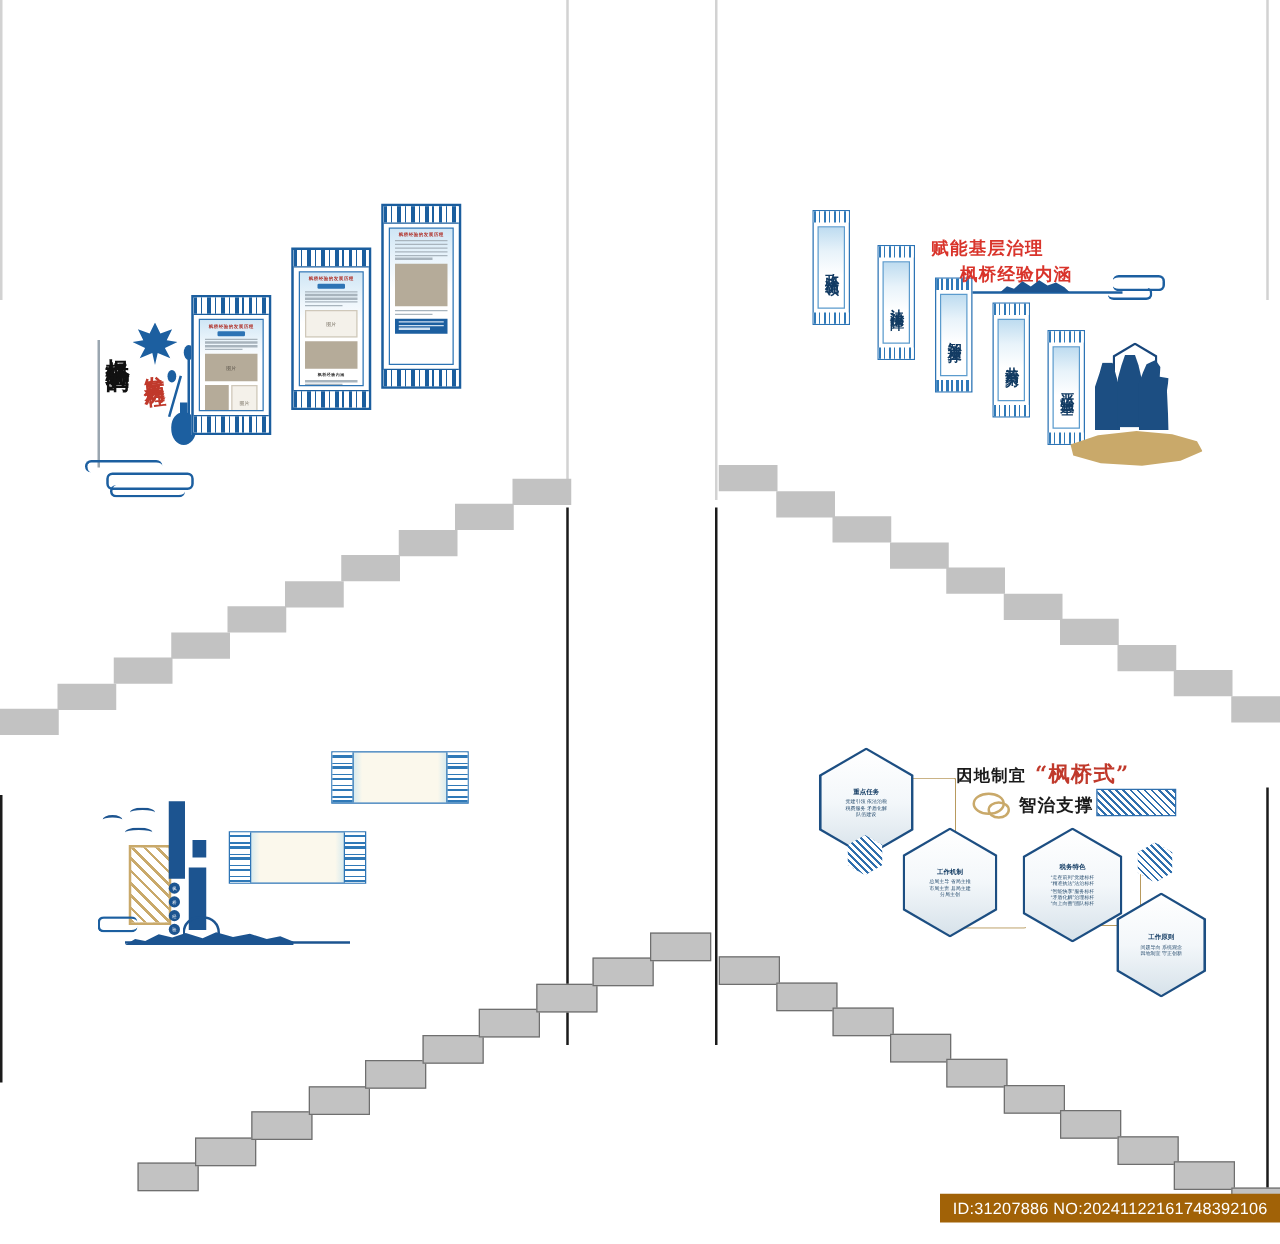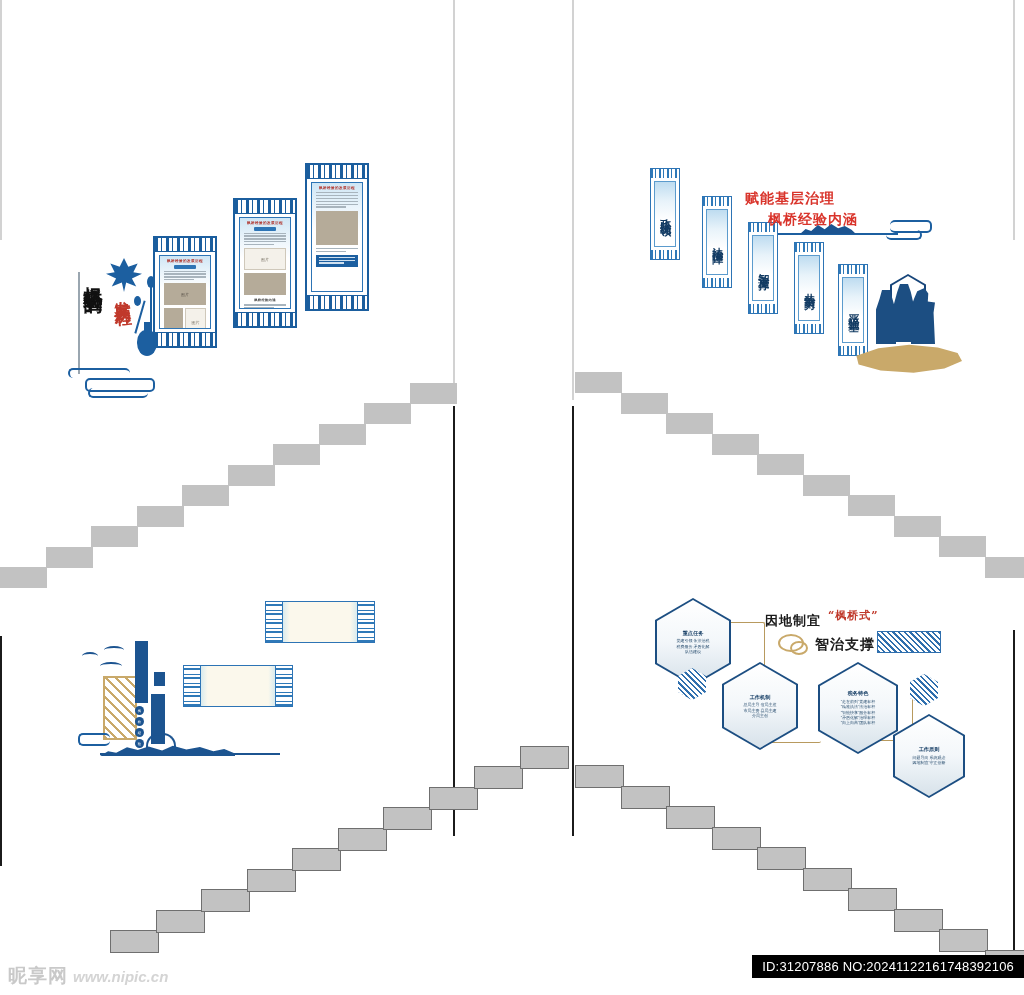"“枫桥式”" div.redline { font-size: 11px -> 17px }
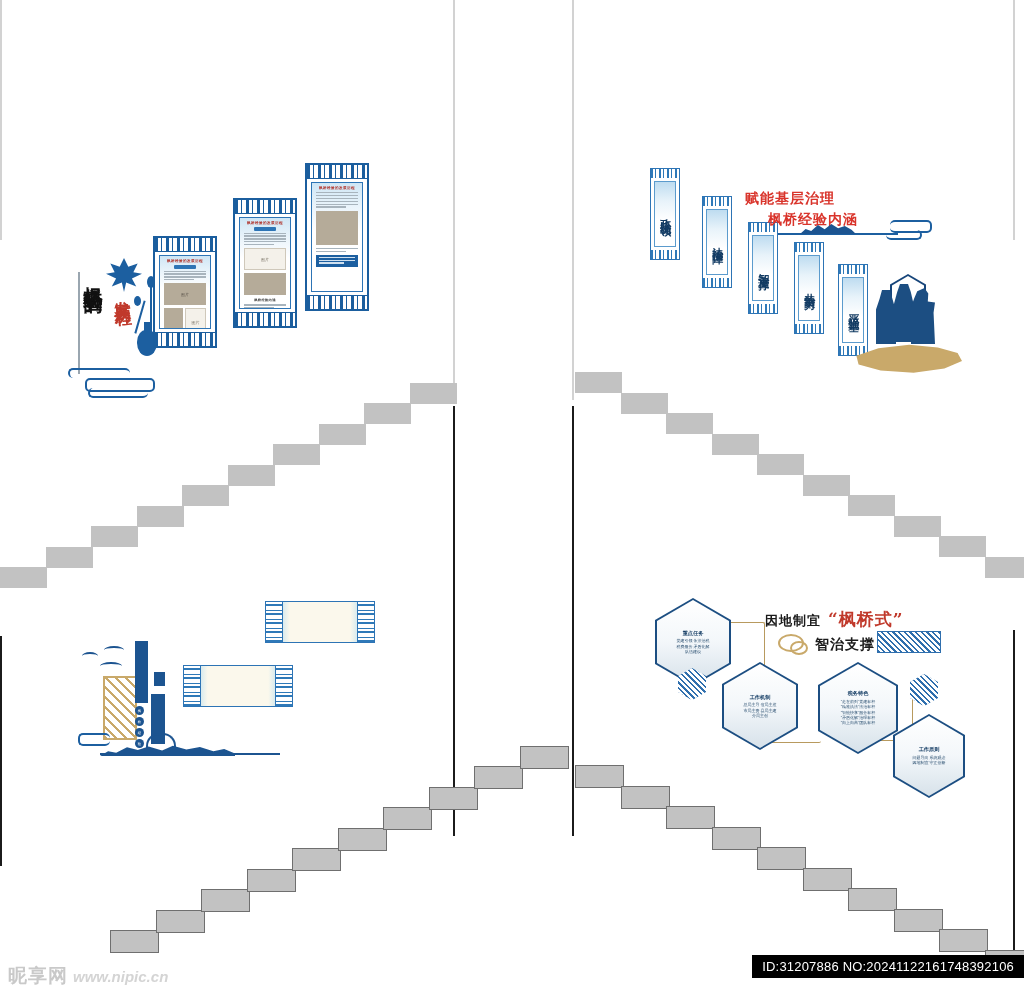"昵享网" div.wm-logo { html: <div> <span>昵享网</span> <span>www.nipic.cn</span> </div> -> none }
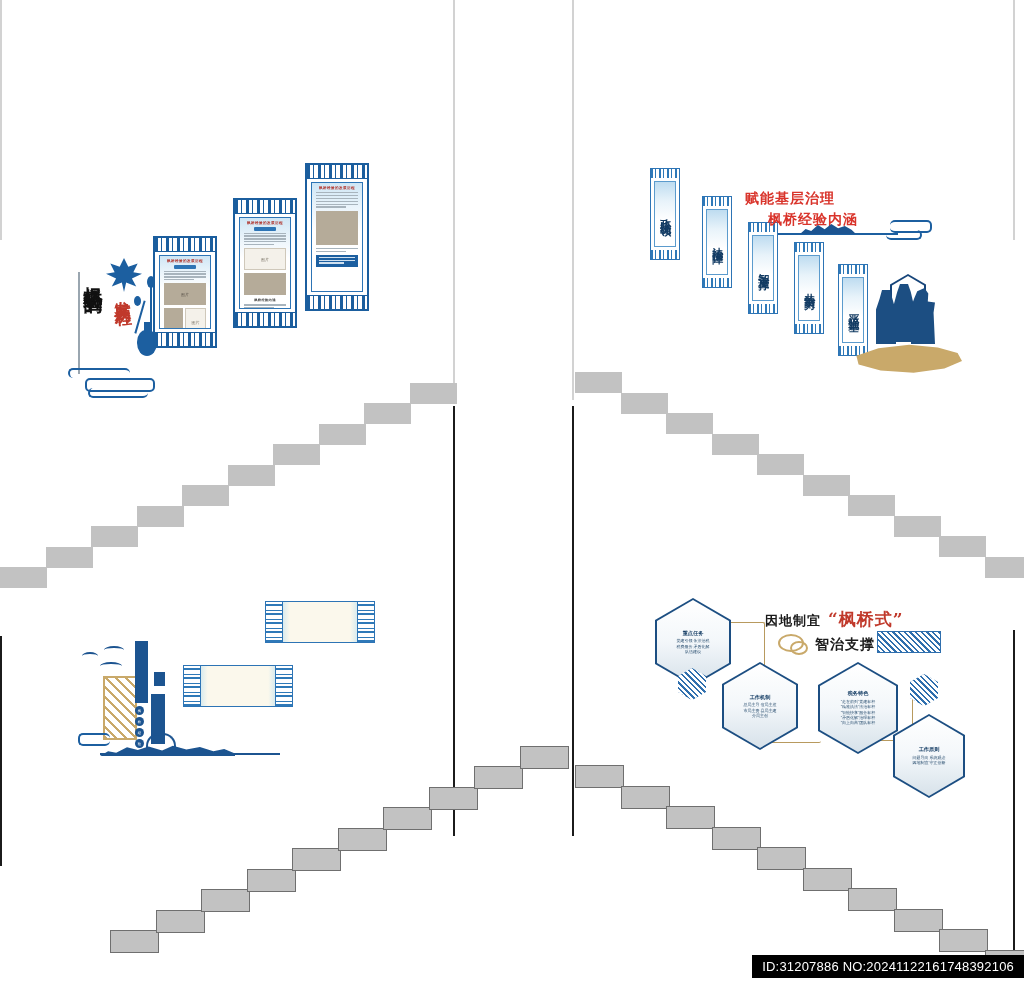"ID:31207886 NO:20241122161748392106" .wm-id { background: #000000 -> #a16207 }
